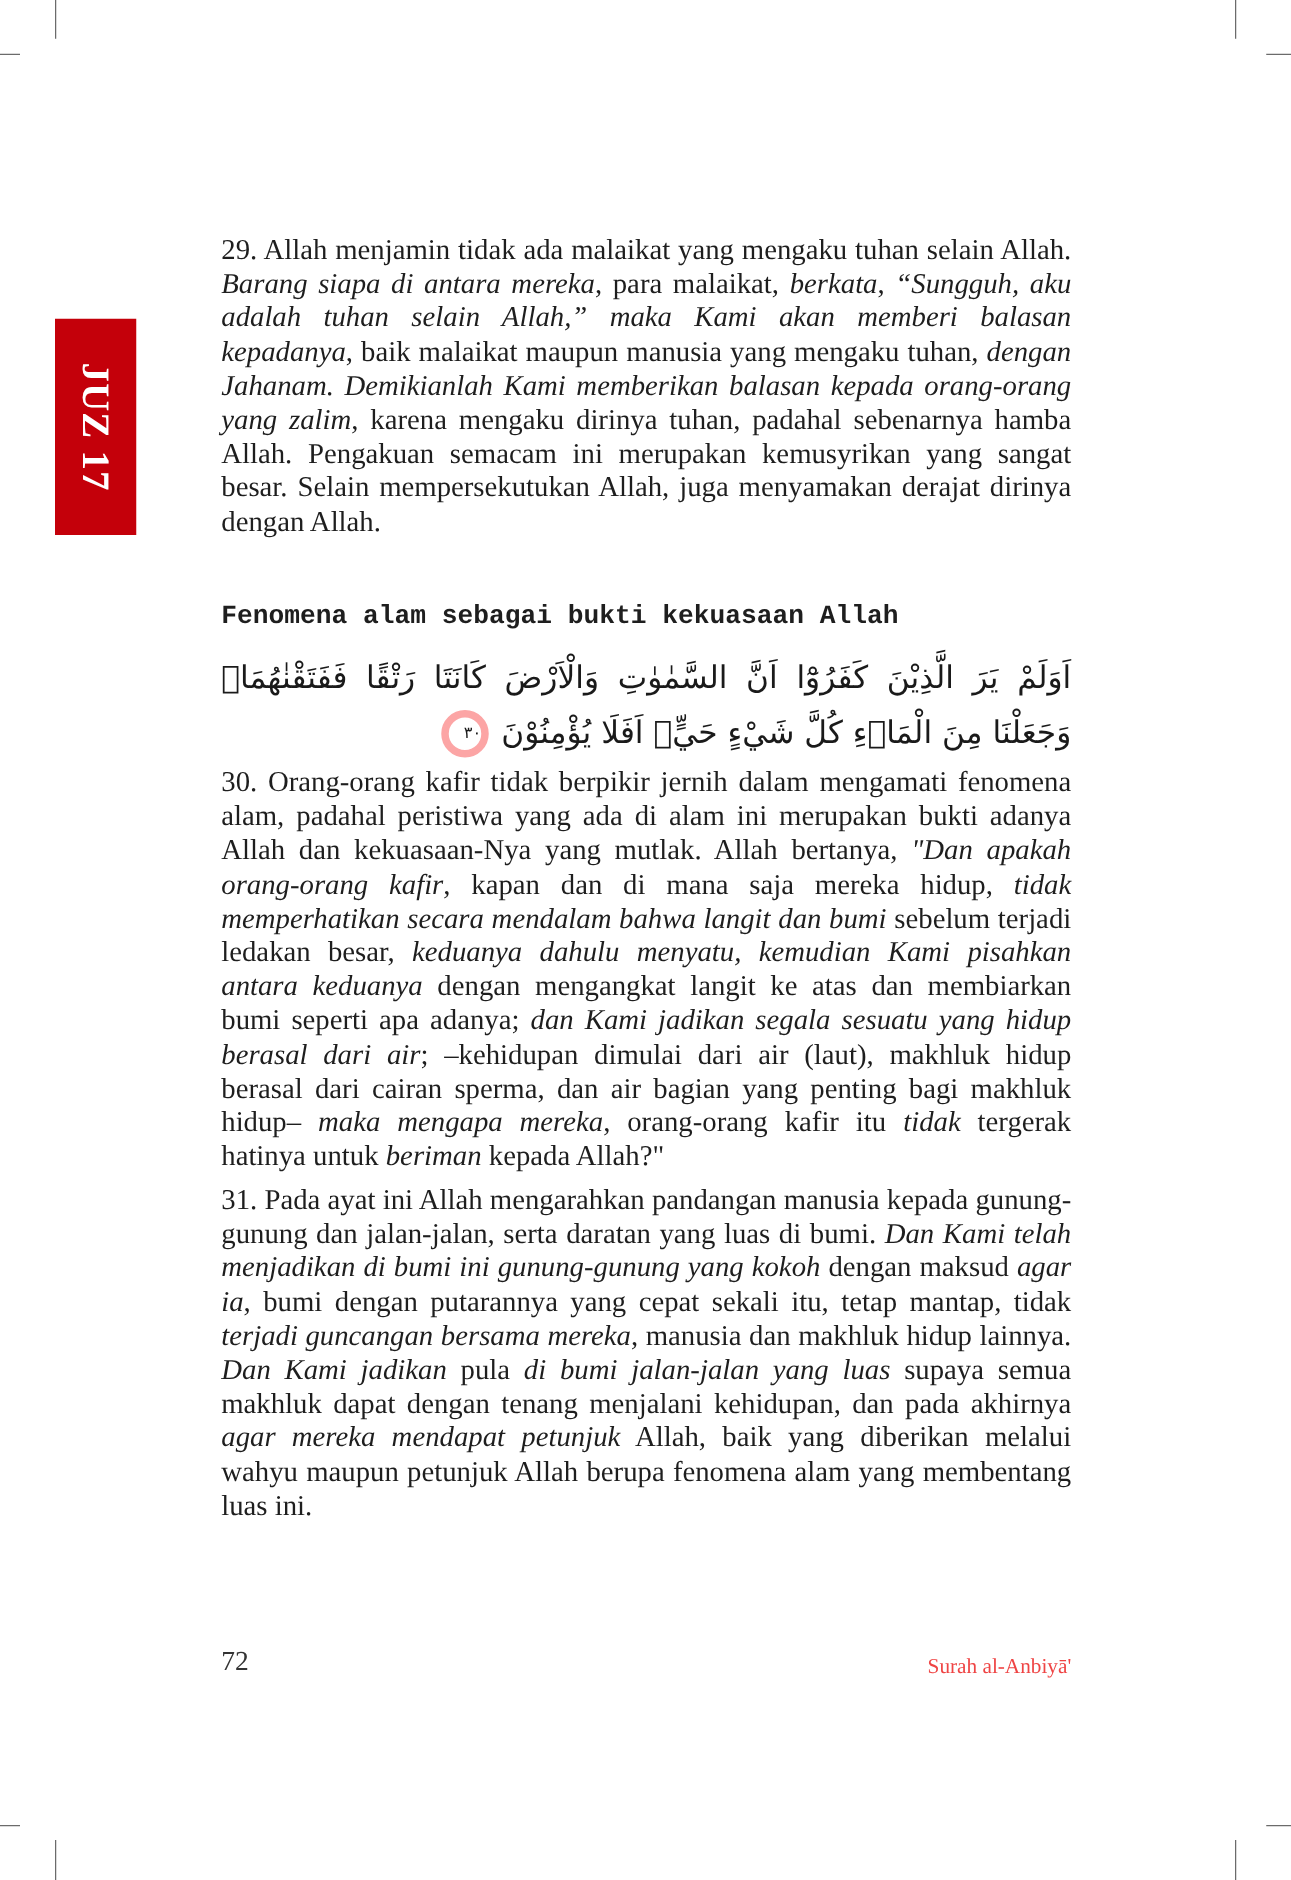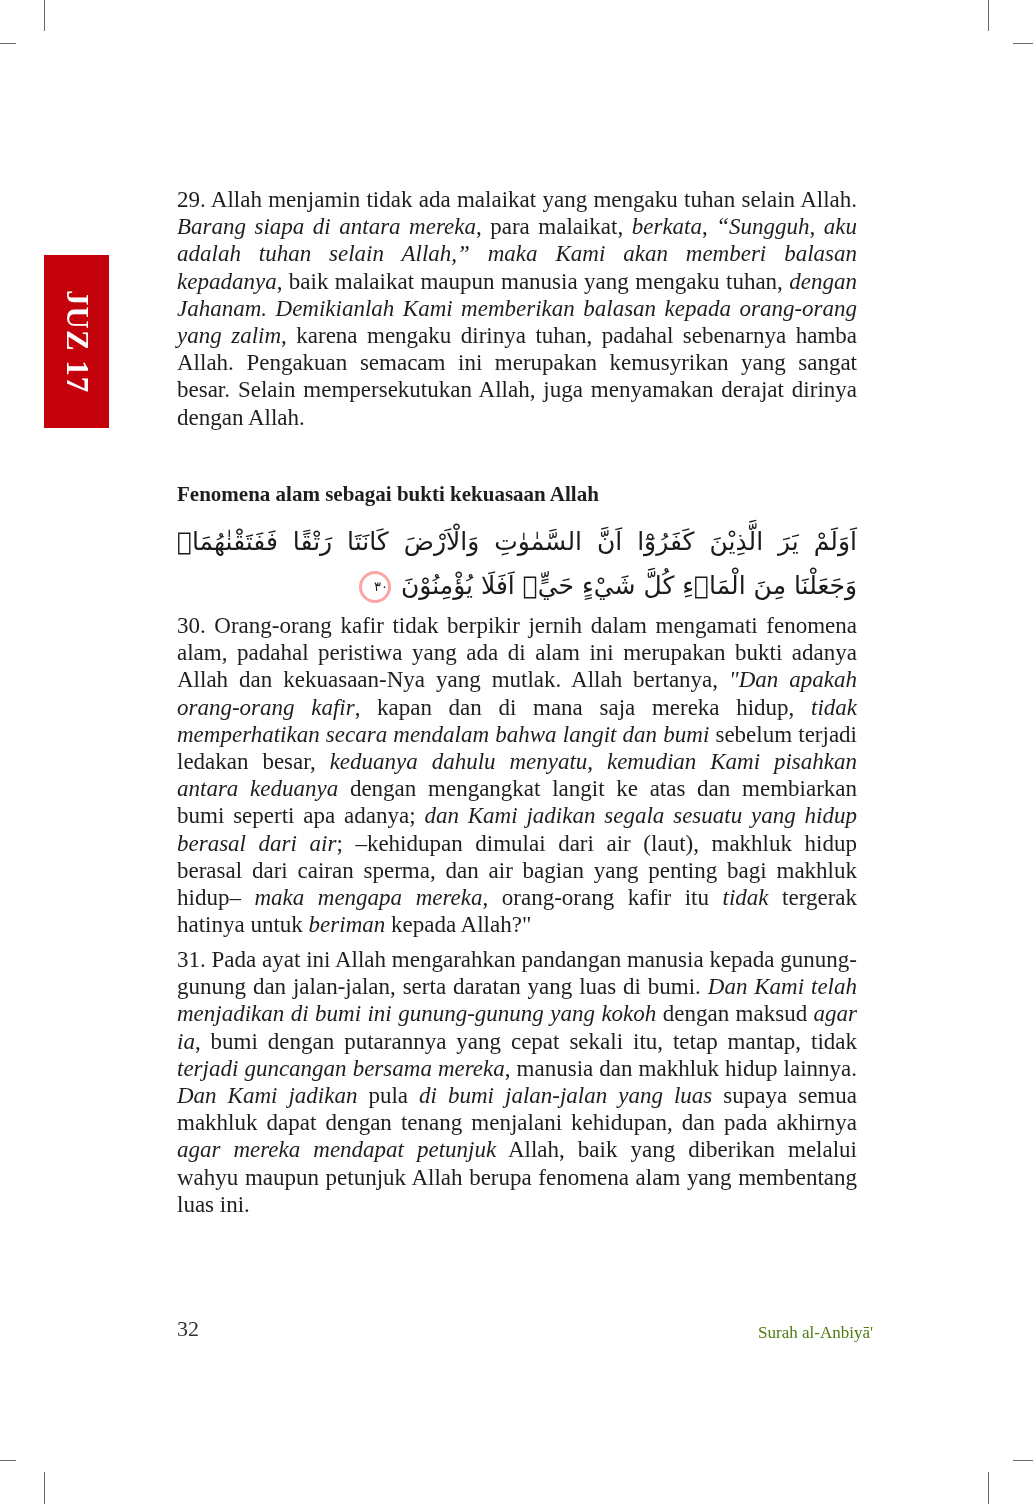"Fenomena alam sebagai bukti kekuasaan" .heading { font-family: Liberation Serif, serif -> Liberation Mono, monospace }
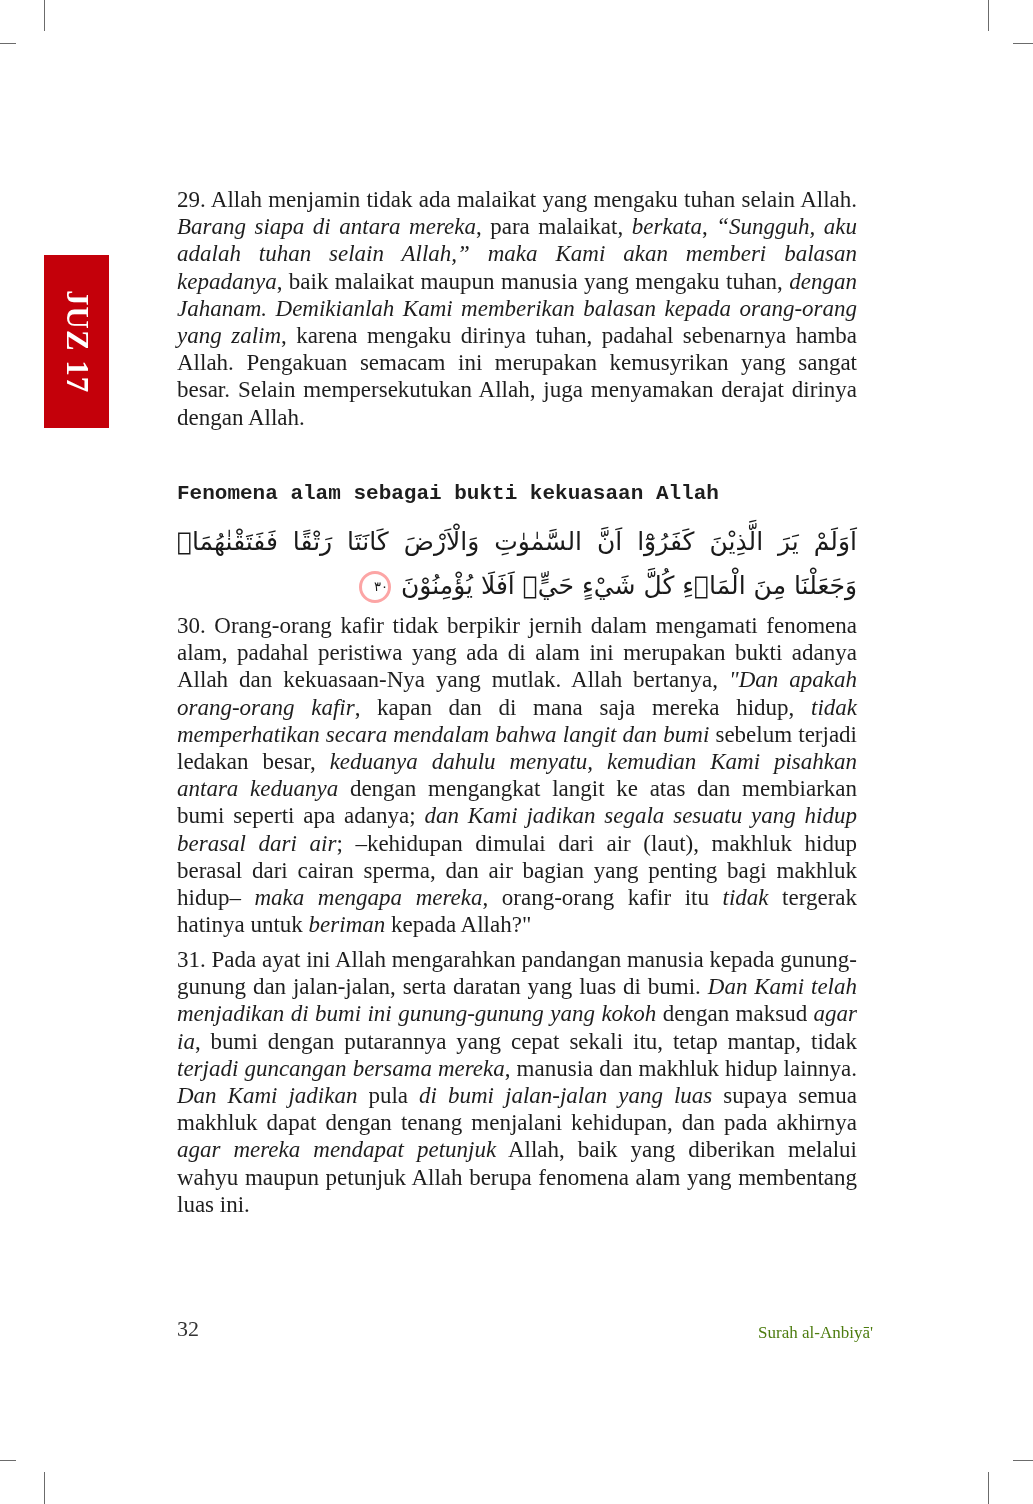"٣٠" .ayah-num { border: 3px solid #fca5a5 -> 6px solid #fca5a5 }
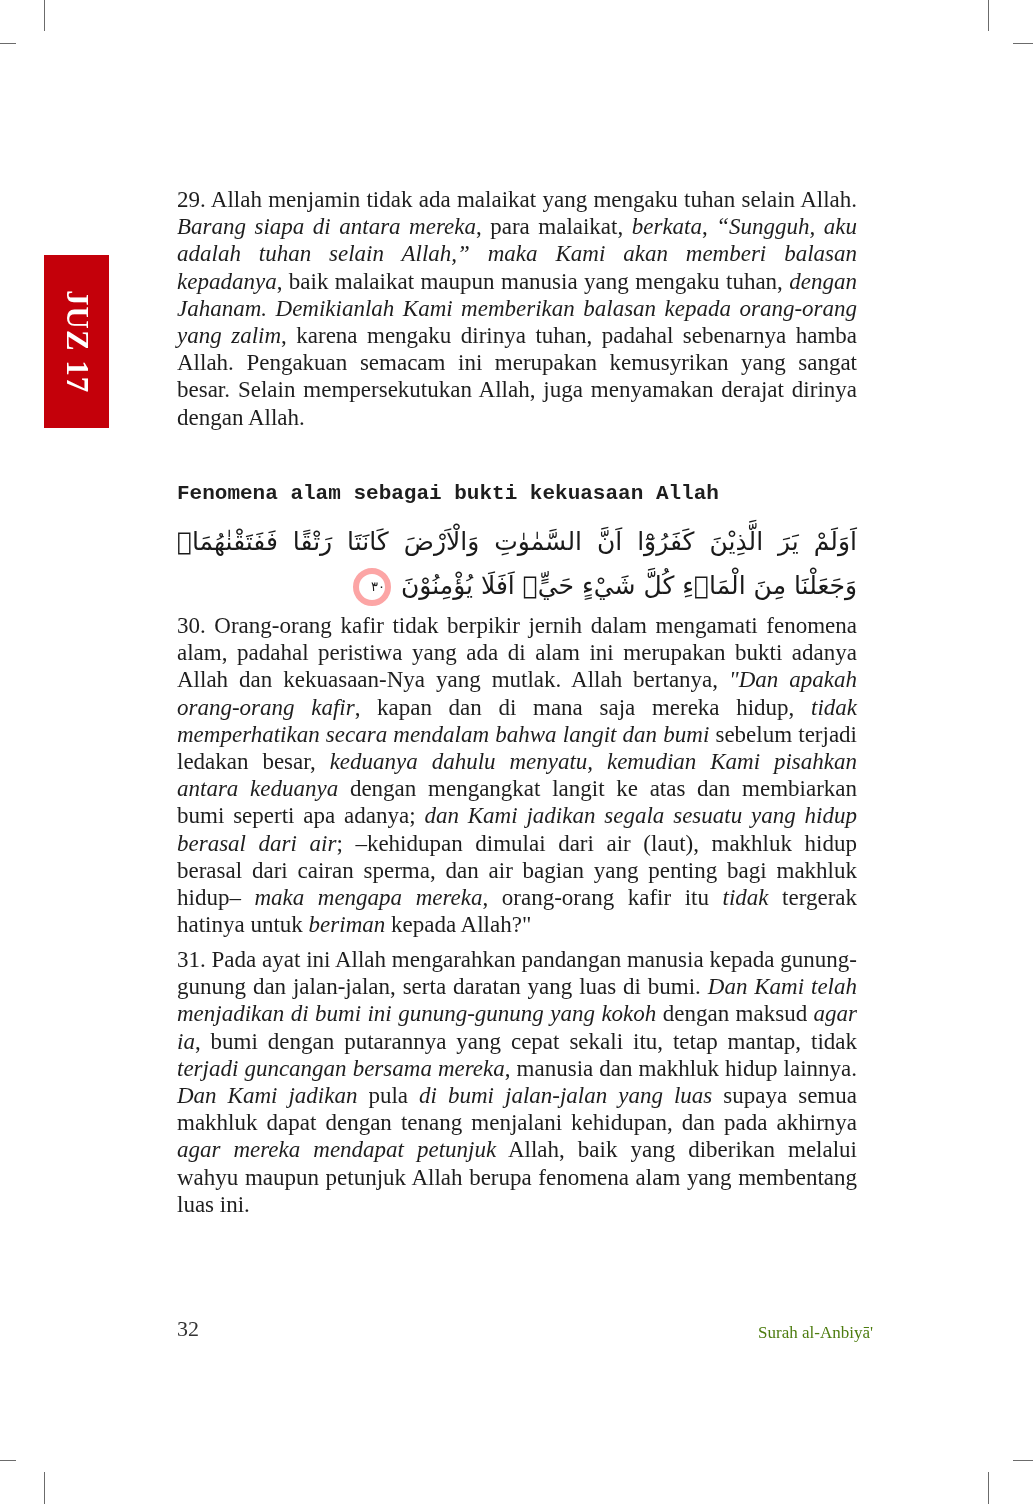"32" div.footer-page { text: 32 -> 72 }
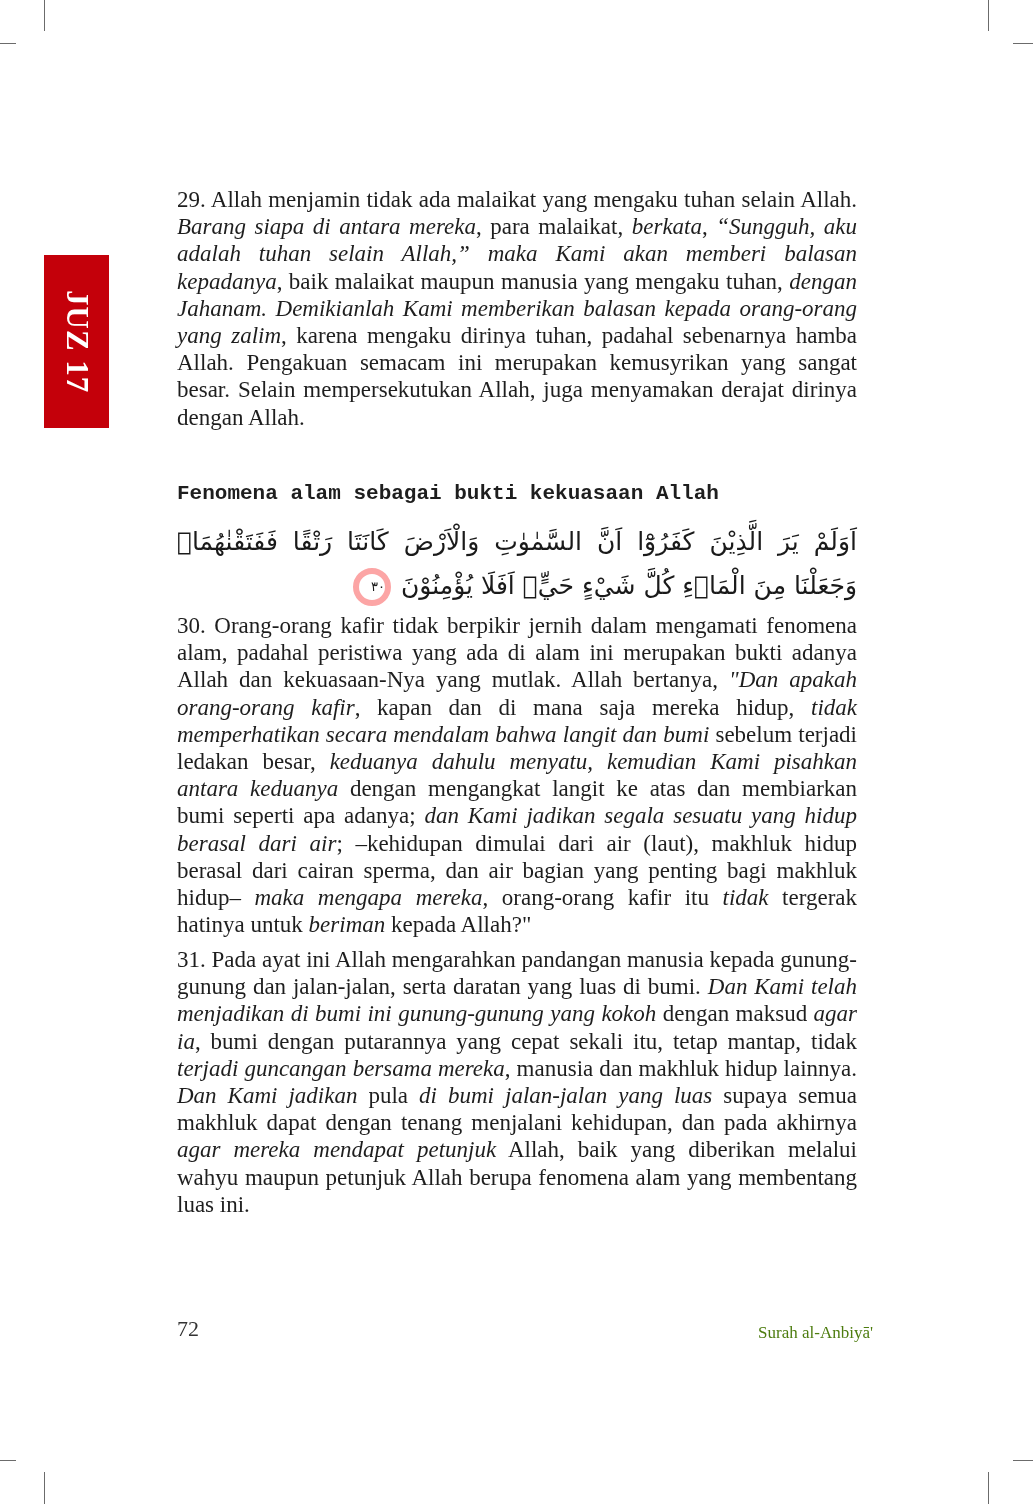"Surah al-Anbiyā'" .footer-surah { color: #4d7c0f -> #ef4444; right: 160px -> 176px }
